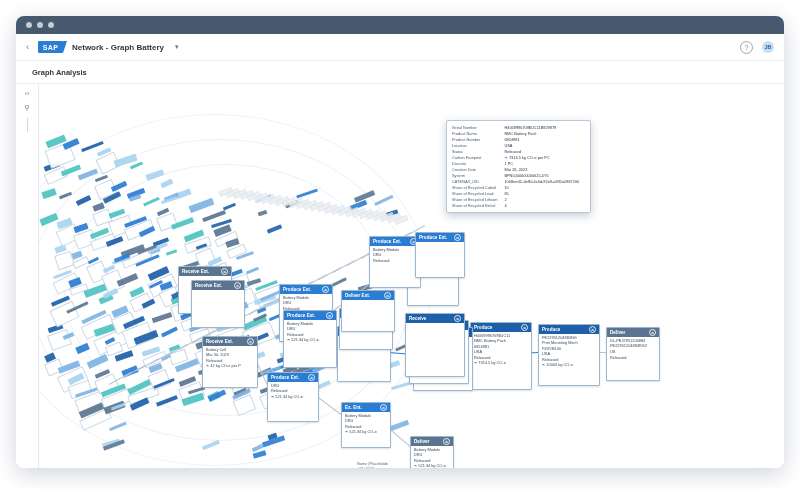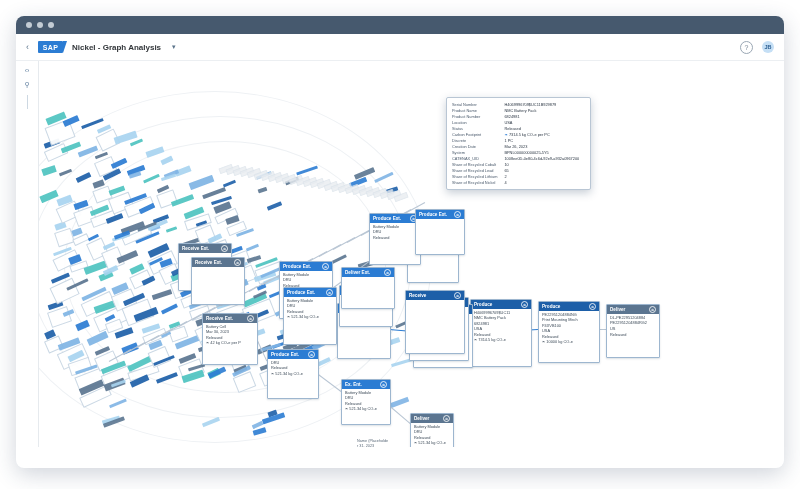"Nickel - Graph Analysis" span.shelltitle { text: Nickel - Graph Analysis -> Network - Graph Battery }
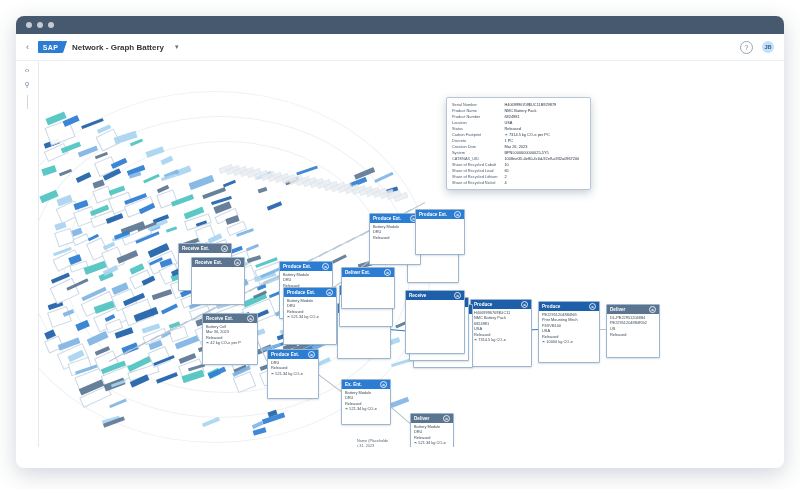"Graph Analysis" div.subhead { html: none -> <div> <span>Graph Analysis</span> </div> }
